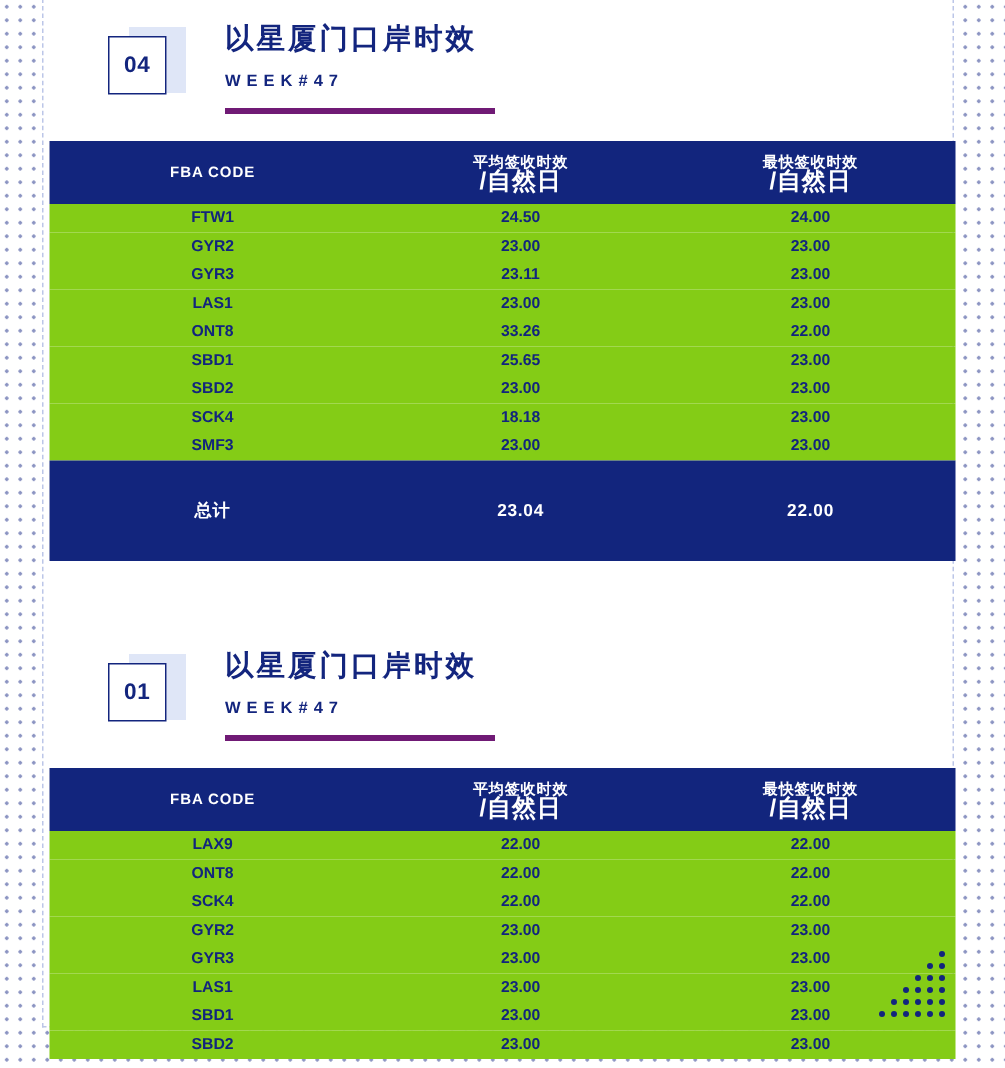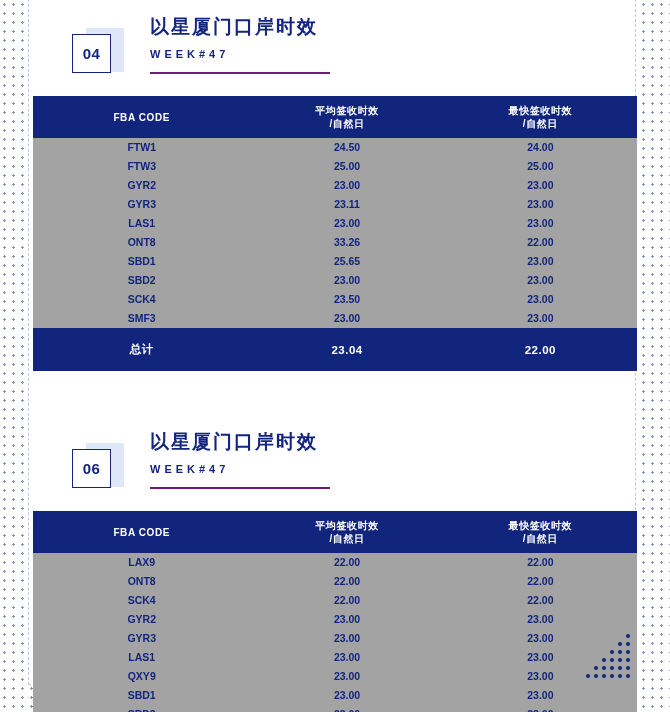"以星厦门口岸时效" .titles { border-bottom: 2px solid #701a75 -> 4px solid #701a75 }
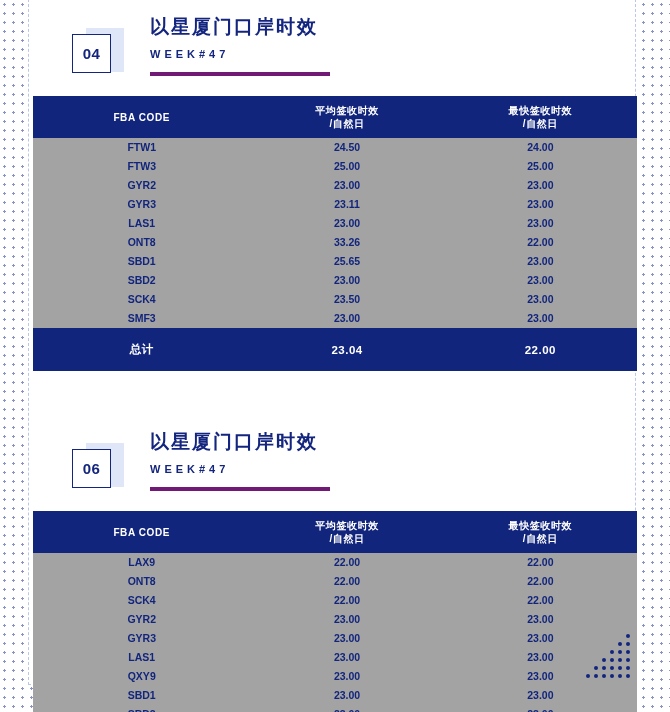"04" .num-badge { margin-top: 20px -> 10px }
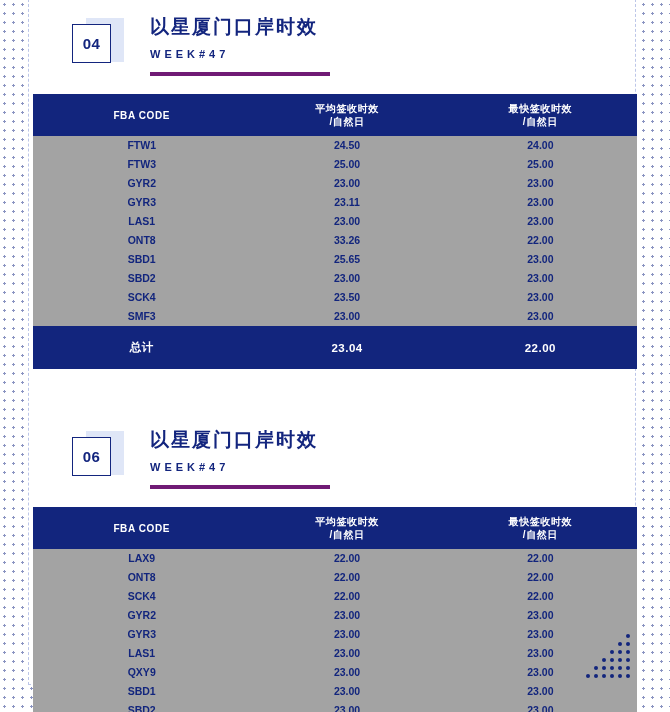"/自然日" table.data thead th .sub { font-size: 10px -> 16px }
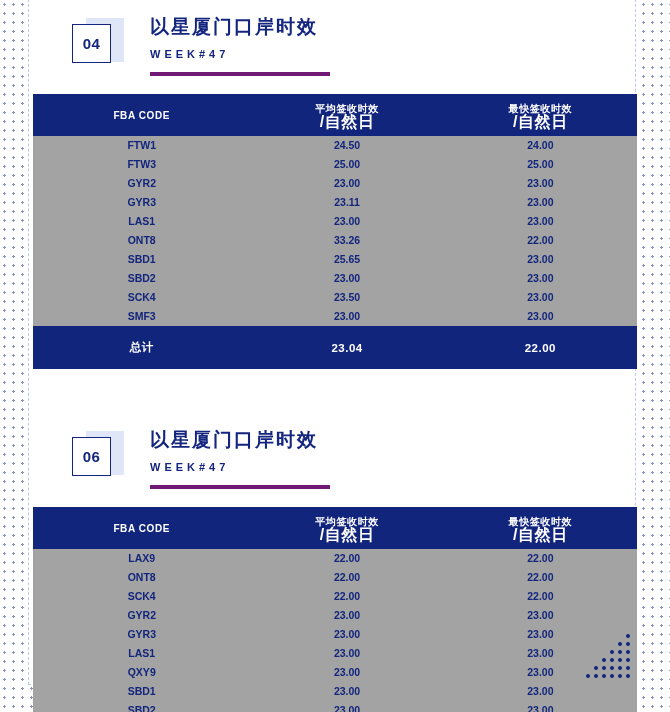"FTW1" table.data tbody td { background: #a3a3a3 -> #84cc16 }
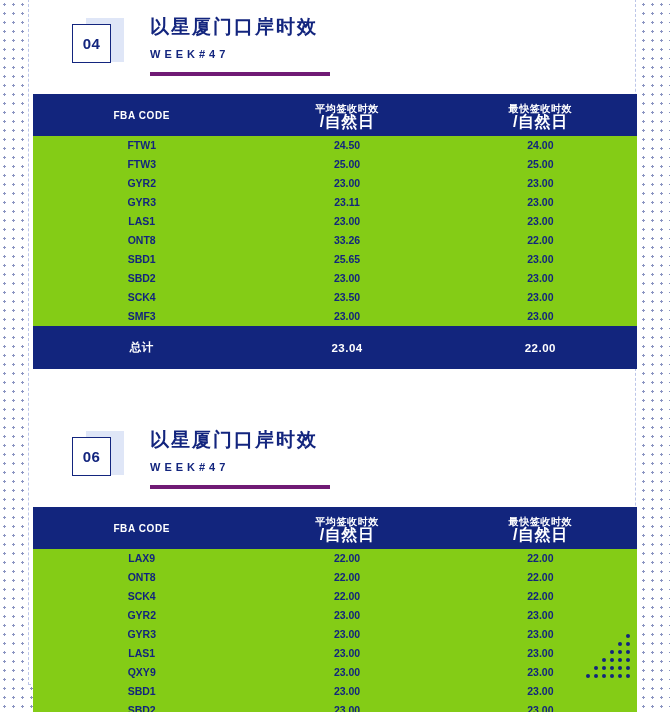"FTW3" tr { html: <tr> <td>FTW3</td> <td>25.00</td> <td>25.00</td> </tr> -> none }
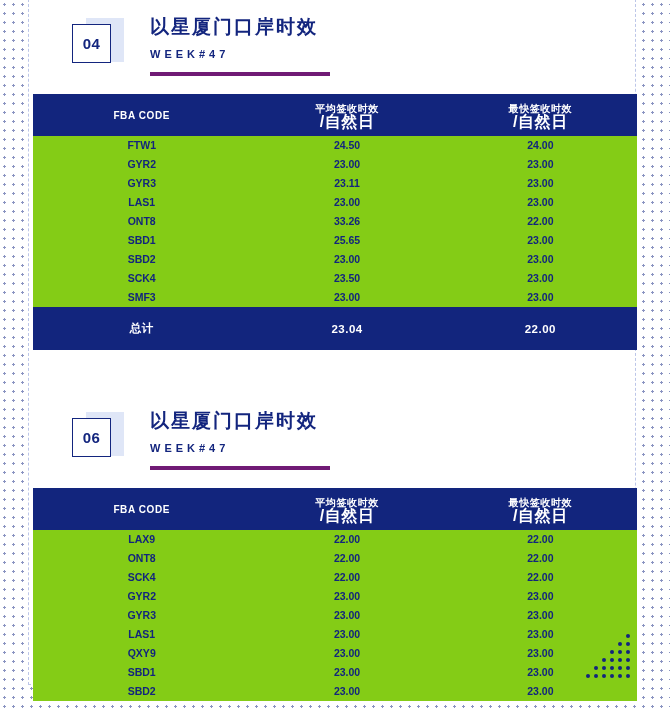"23.50" td { text: 23.50 -> 18.18 }
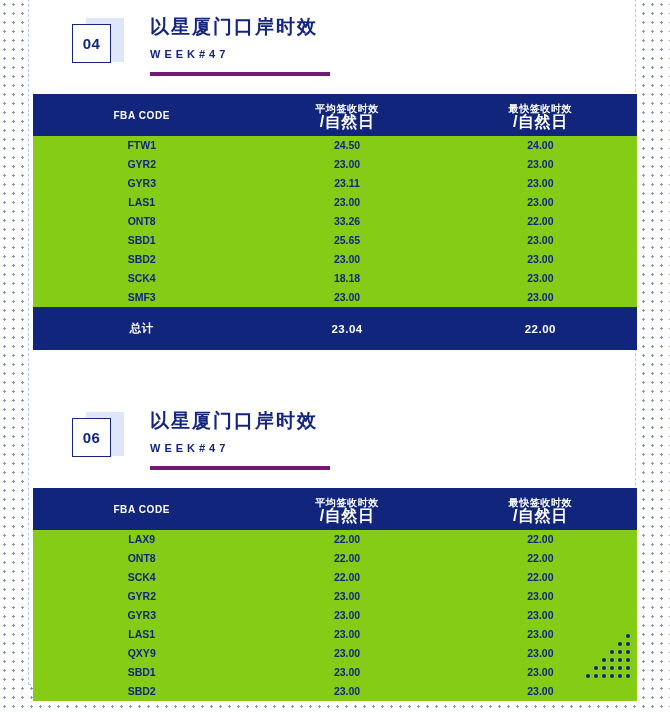"总计" table.data tfoot td { padding: 14px 0 -> 26px 0 }
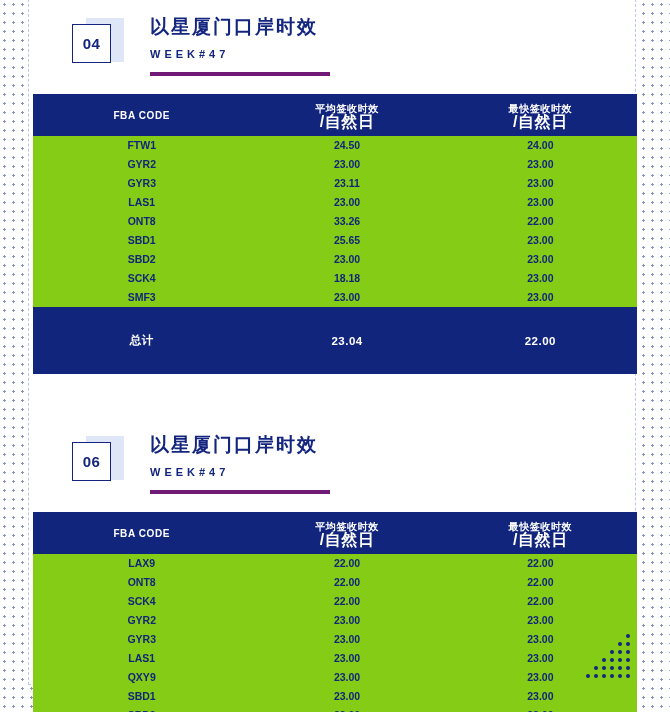"06" div.box { text: 06 -> 01 }
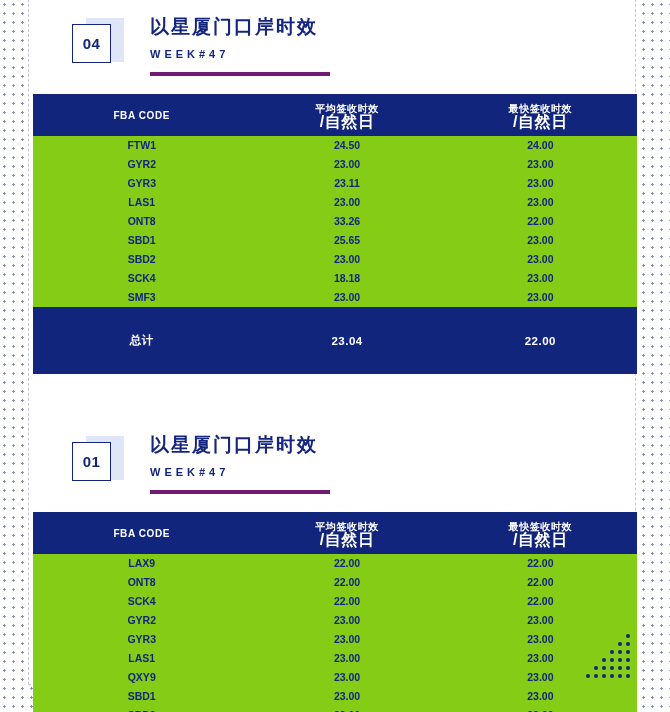"QXY9" tr { html: <tr> <td>QXY9</td> <td>23.00</td> <td>23.00</td> </tr> -> none }
